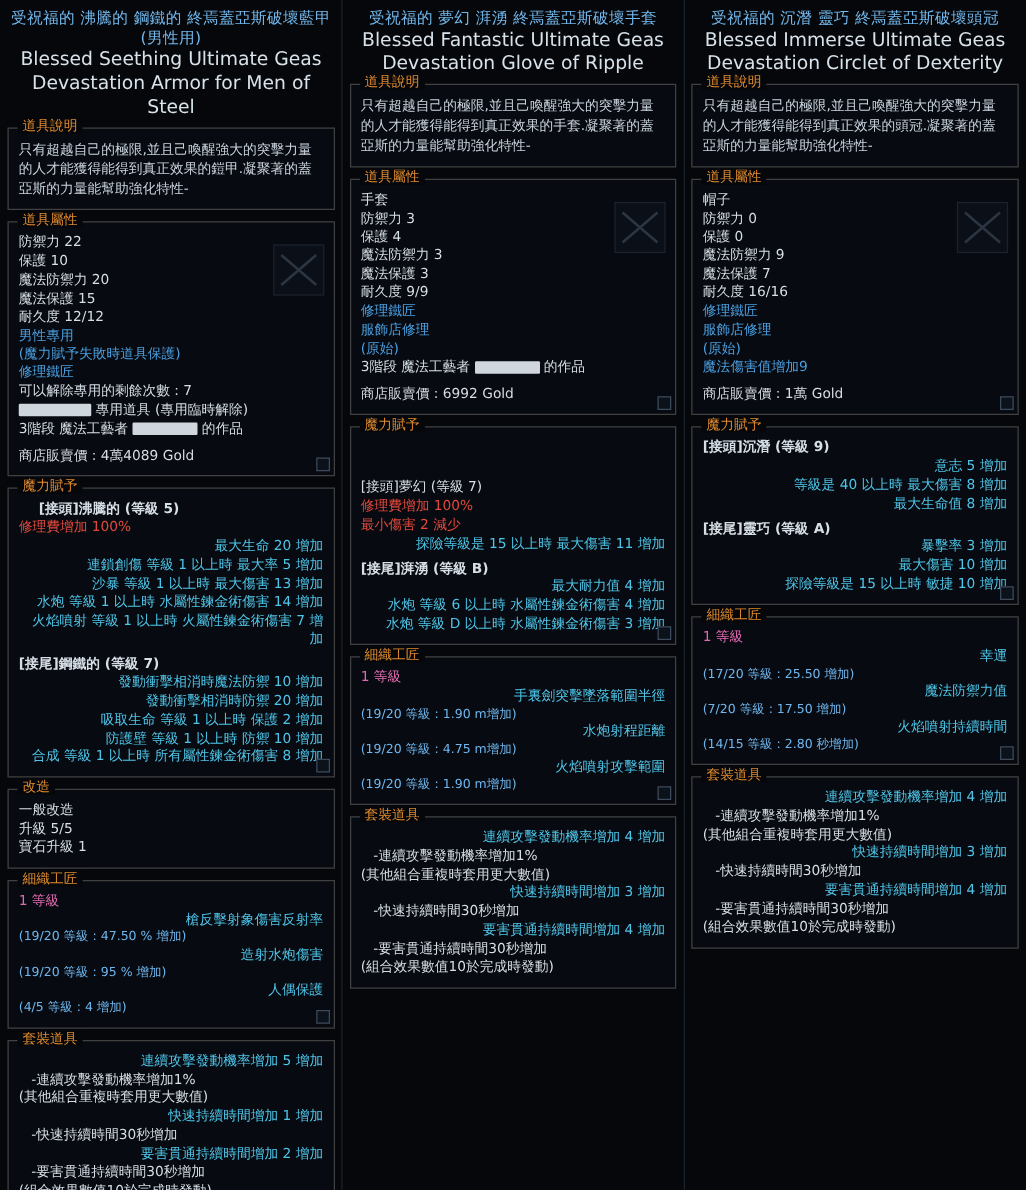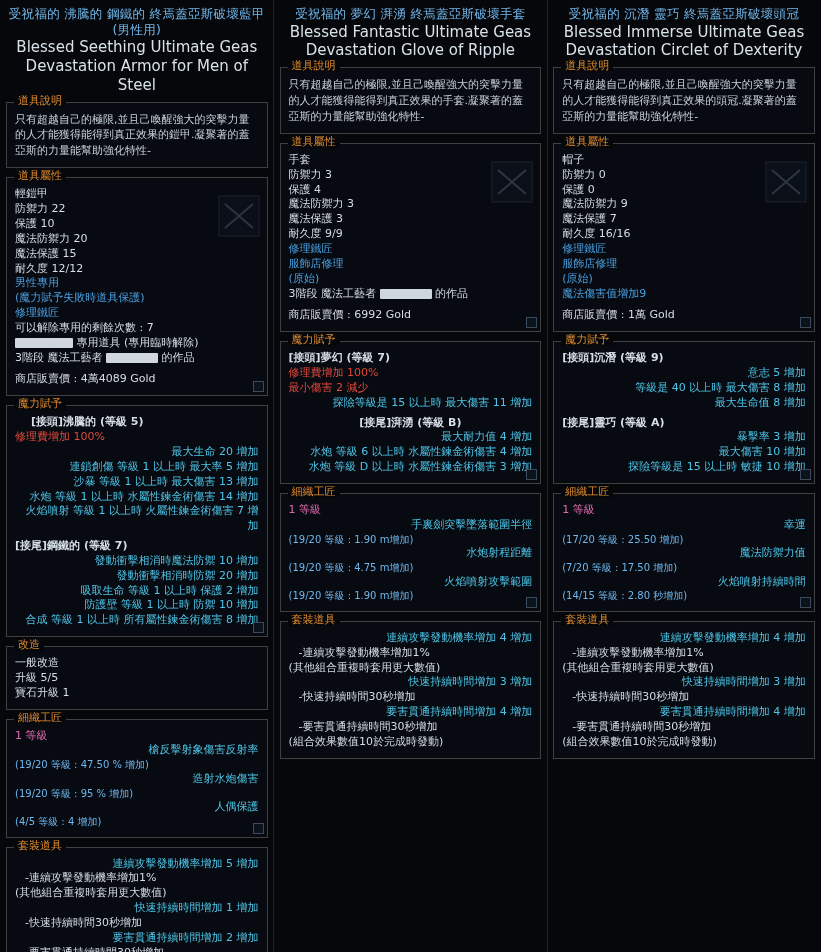"輕鎧甲" div.line { html: <div>輕鎧甲</div> -> none }
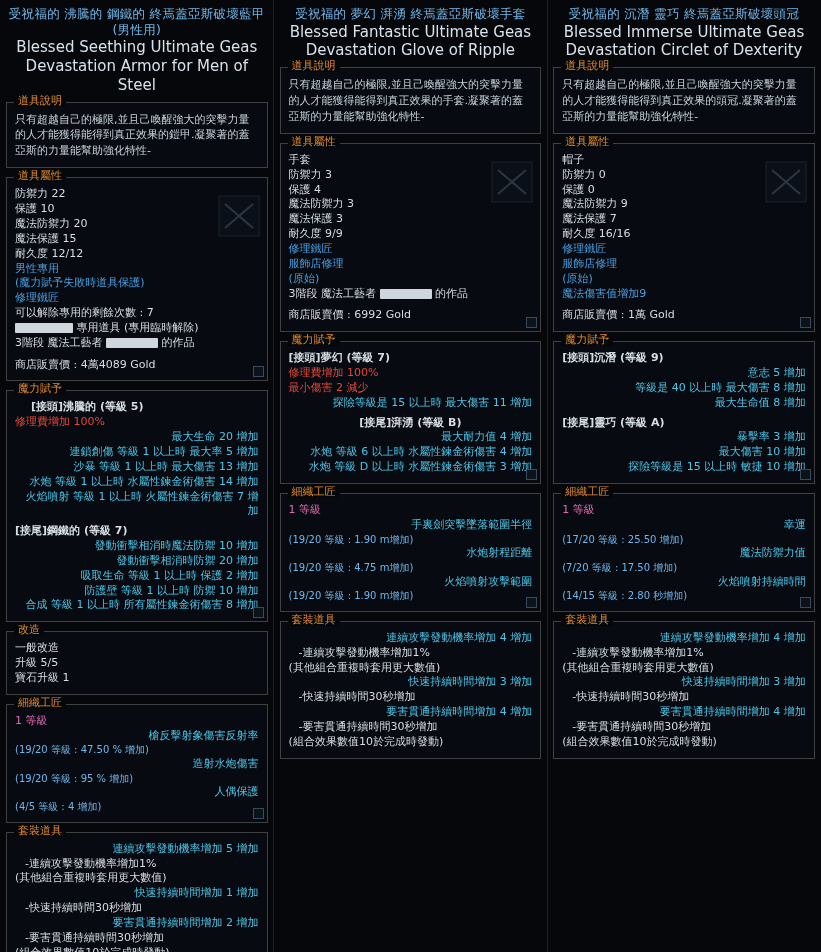"[接頭]夢幻 (等級 7)" div.line { font-weight: bold -> normal; margin-top: none -> 32px }
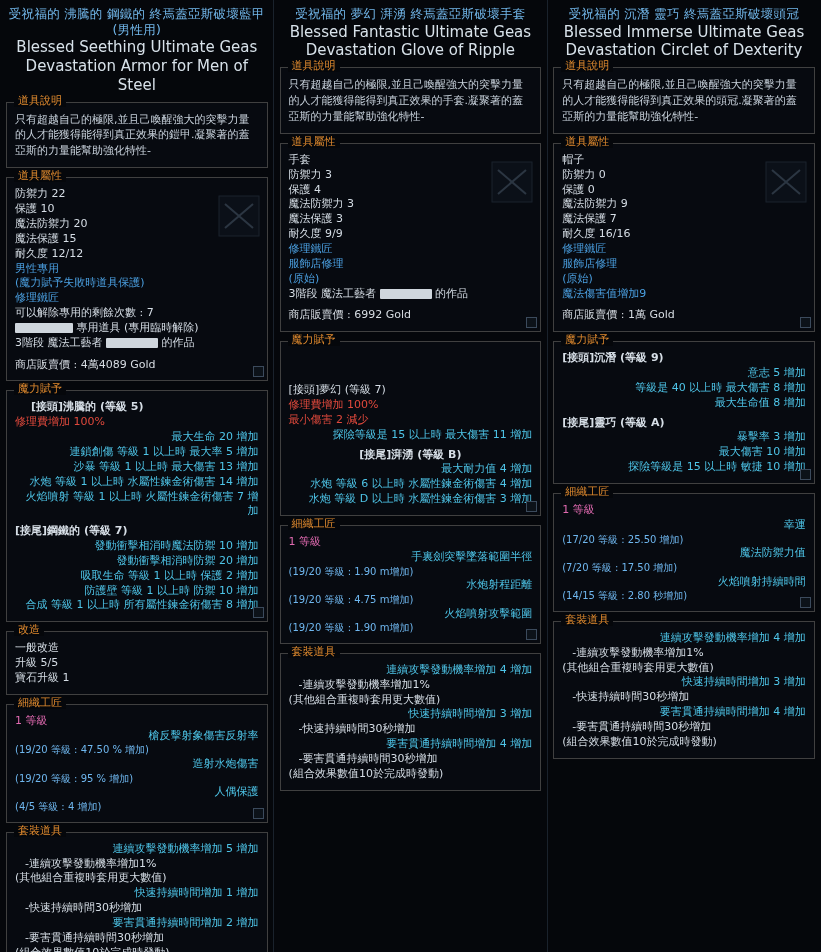"[接尾]湃湧 (等級 B)" div.line { text-align: center -> none }
